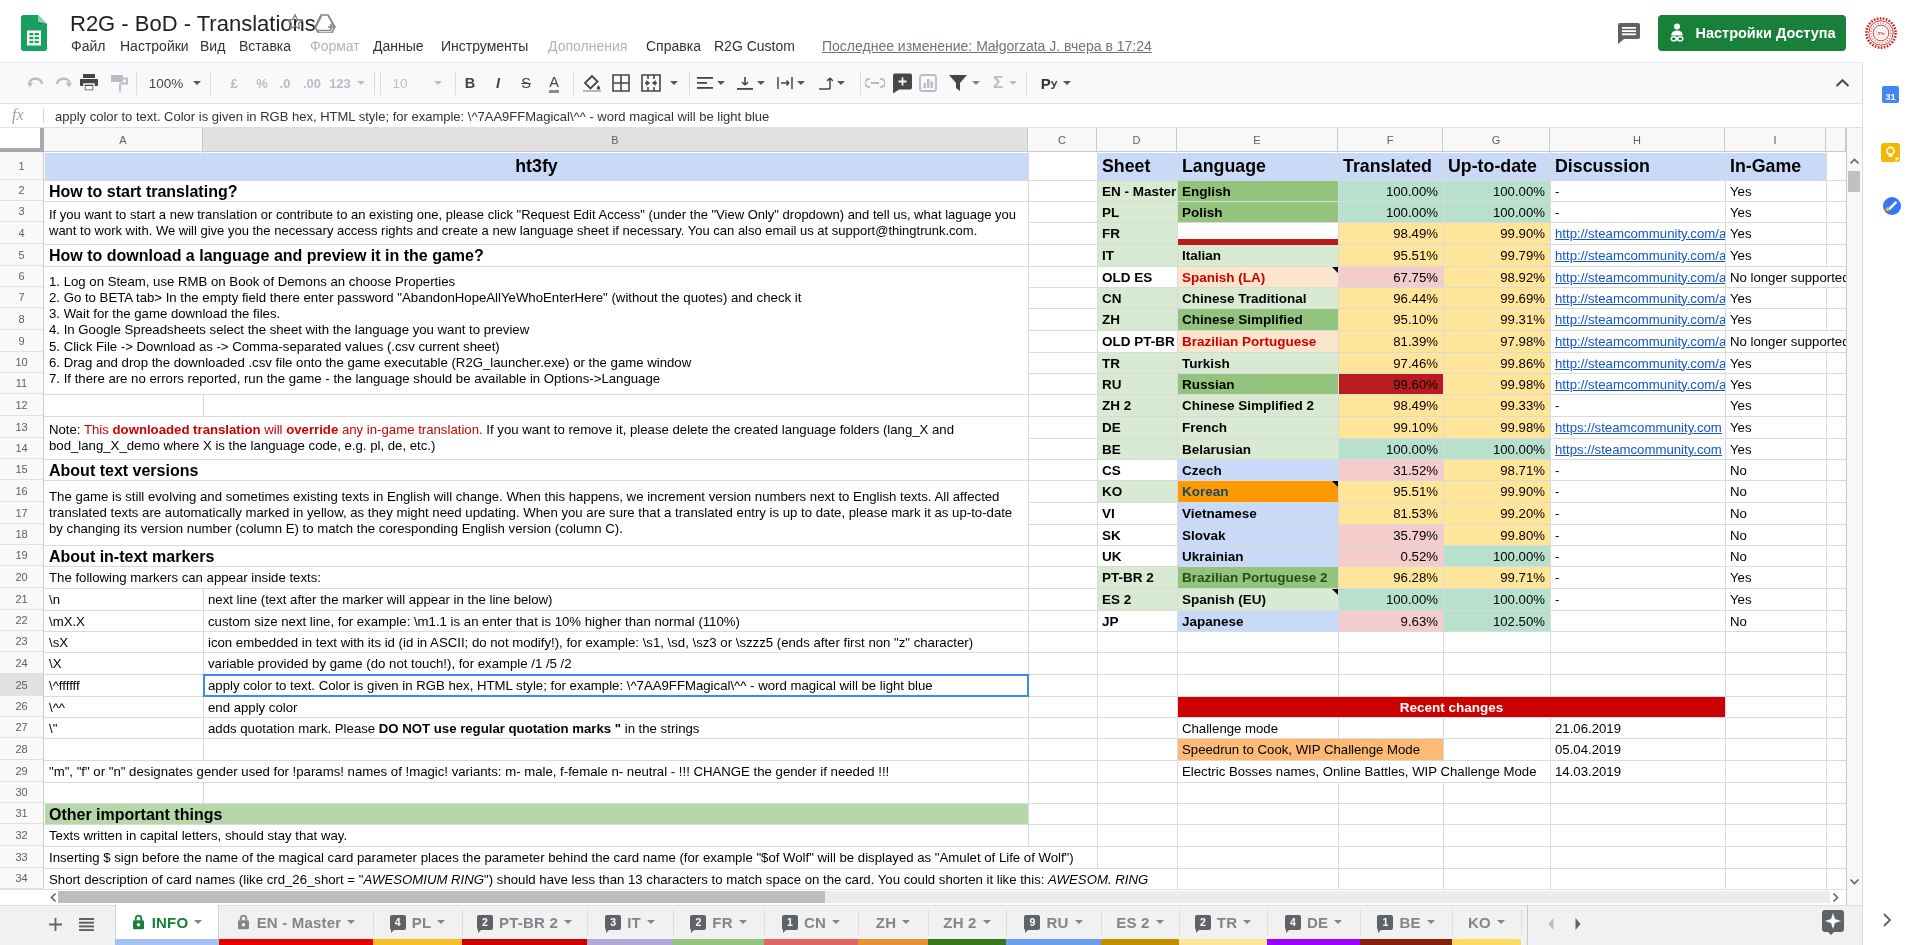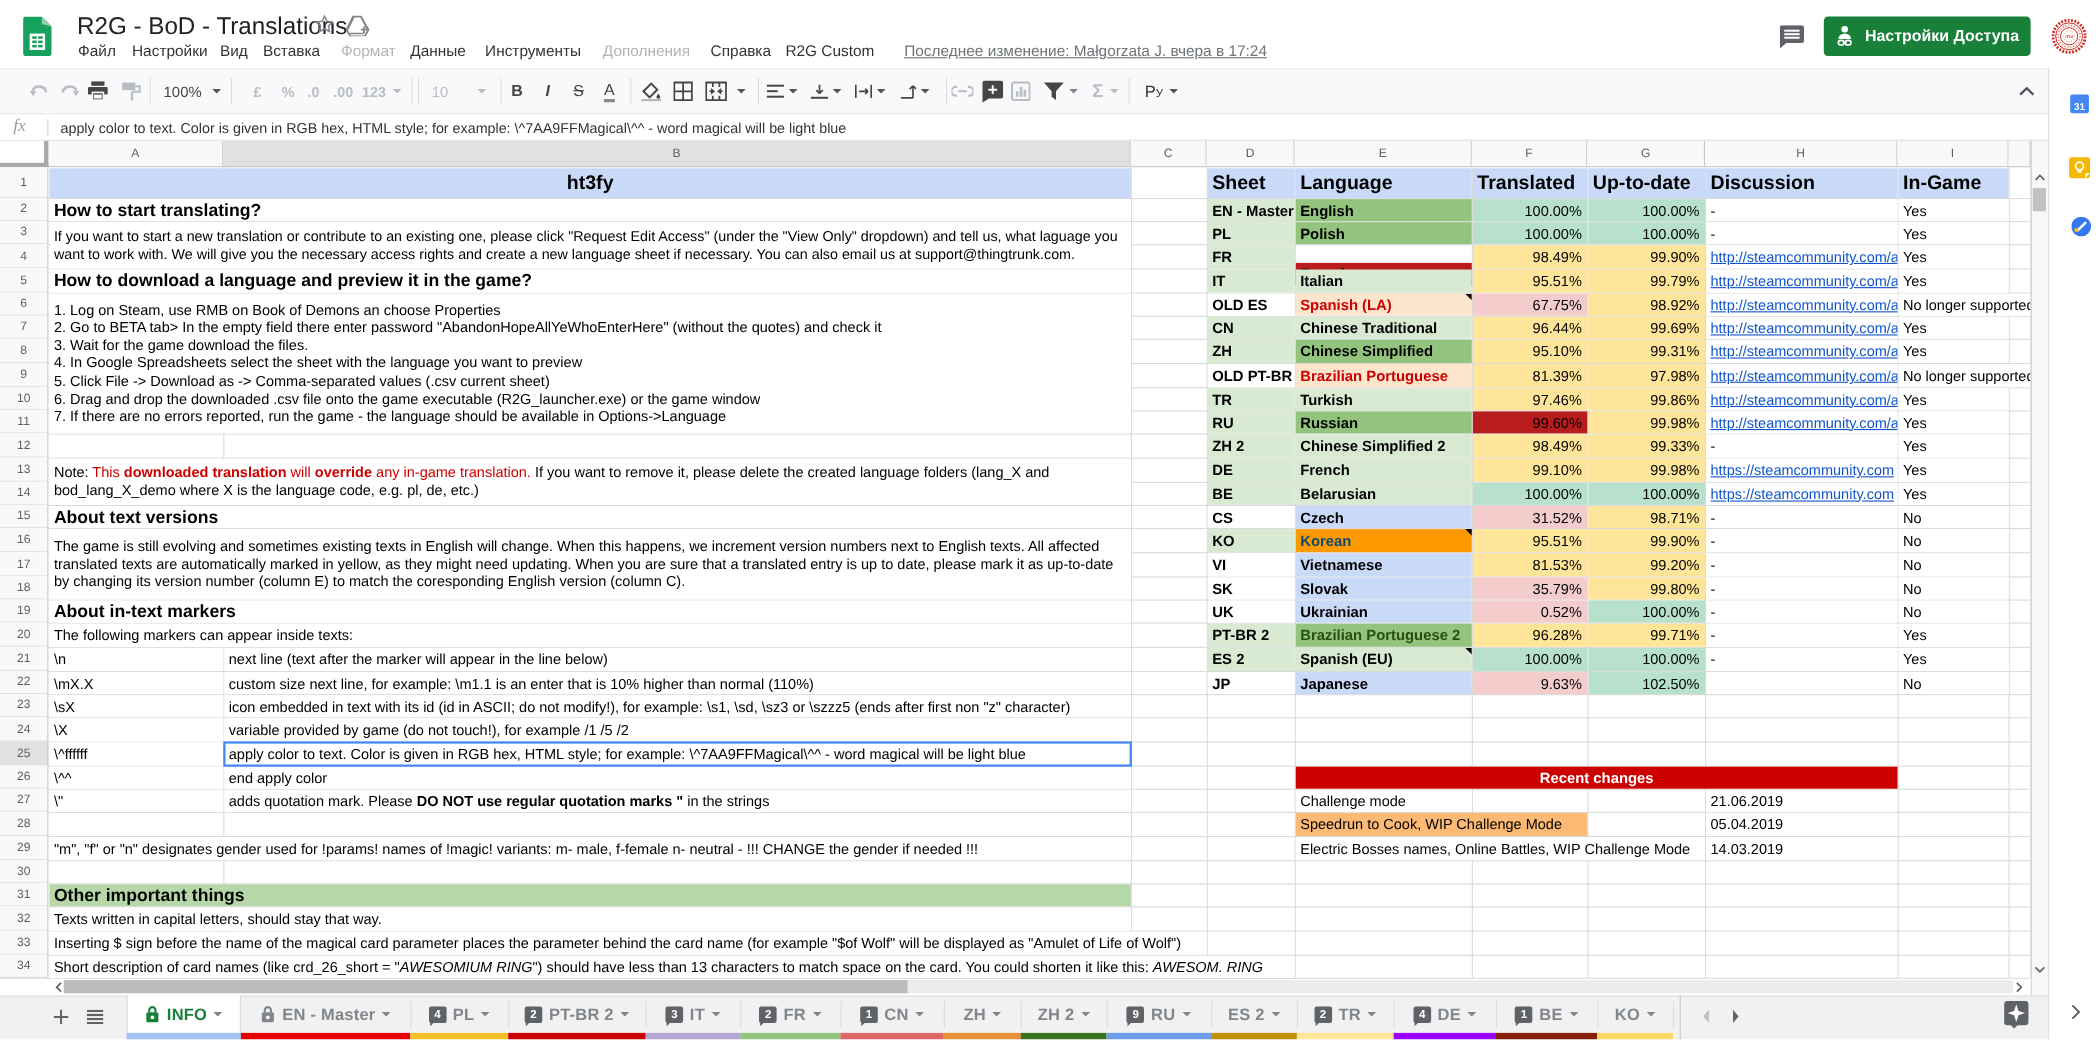"РУ" span { font-weight: normal -> bold }
